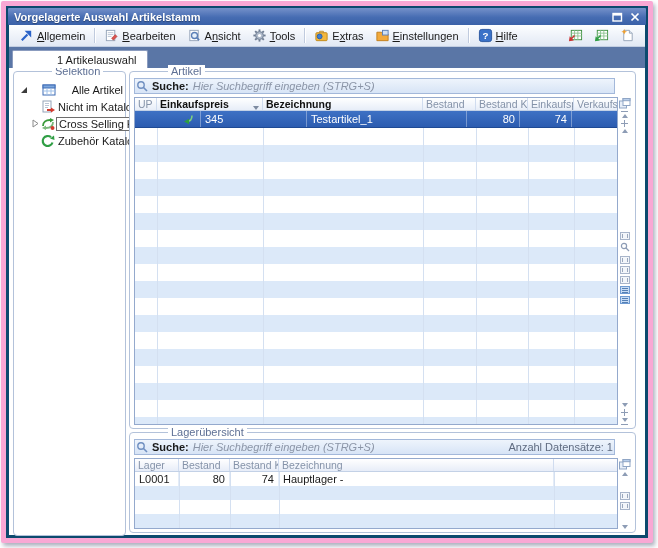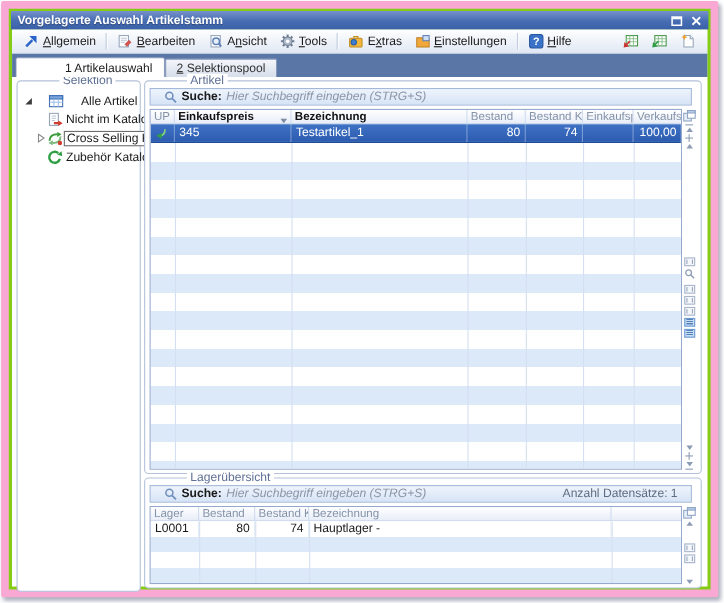"Vorgelagerte Auswahl Artikelstamm" .window { background: #84cc16 -> #0c4a6e; border: 7px solid #f9a8d4 -> 5px solid #f9a8d4 }
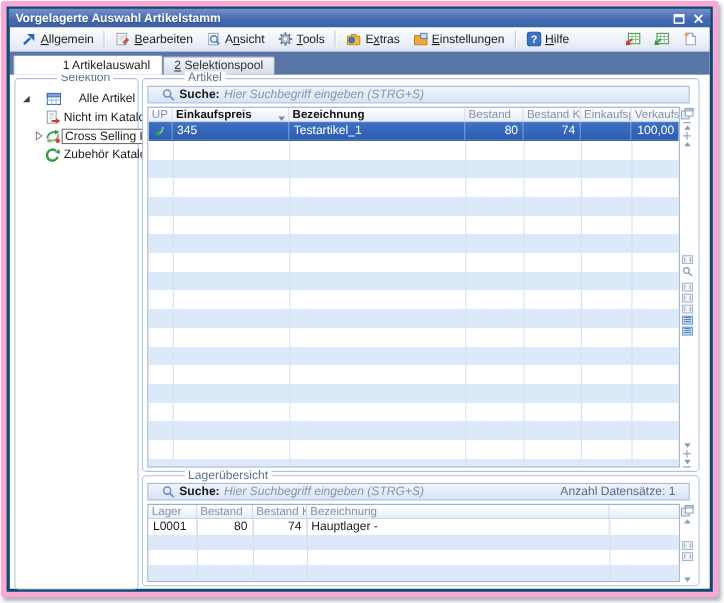"2 Selektionspool" div.tab { html: <div> <span><u>2</u> Selektionspool</span> </div> -> none }
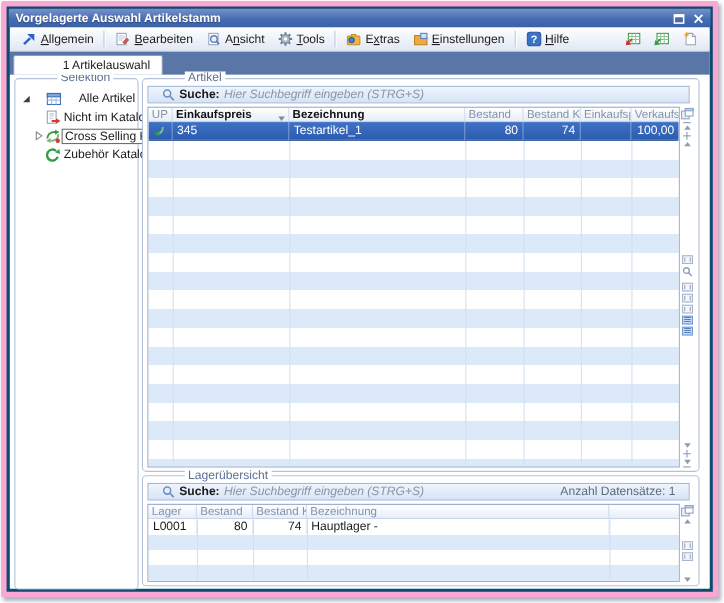"Suche:" .findbar { padding: 0 12px -> 0 1px; right: 8px -> 20px }
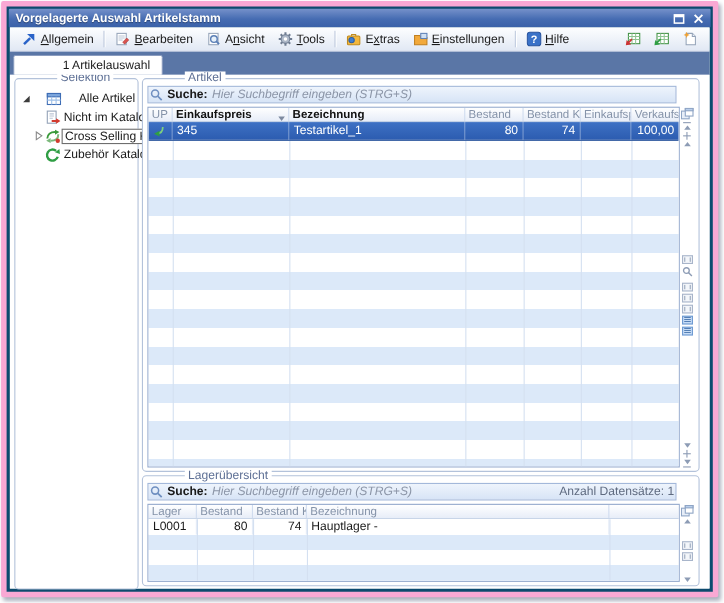"345" #sel-row { padding-left: none -> 44px }
